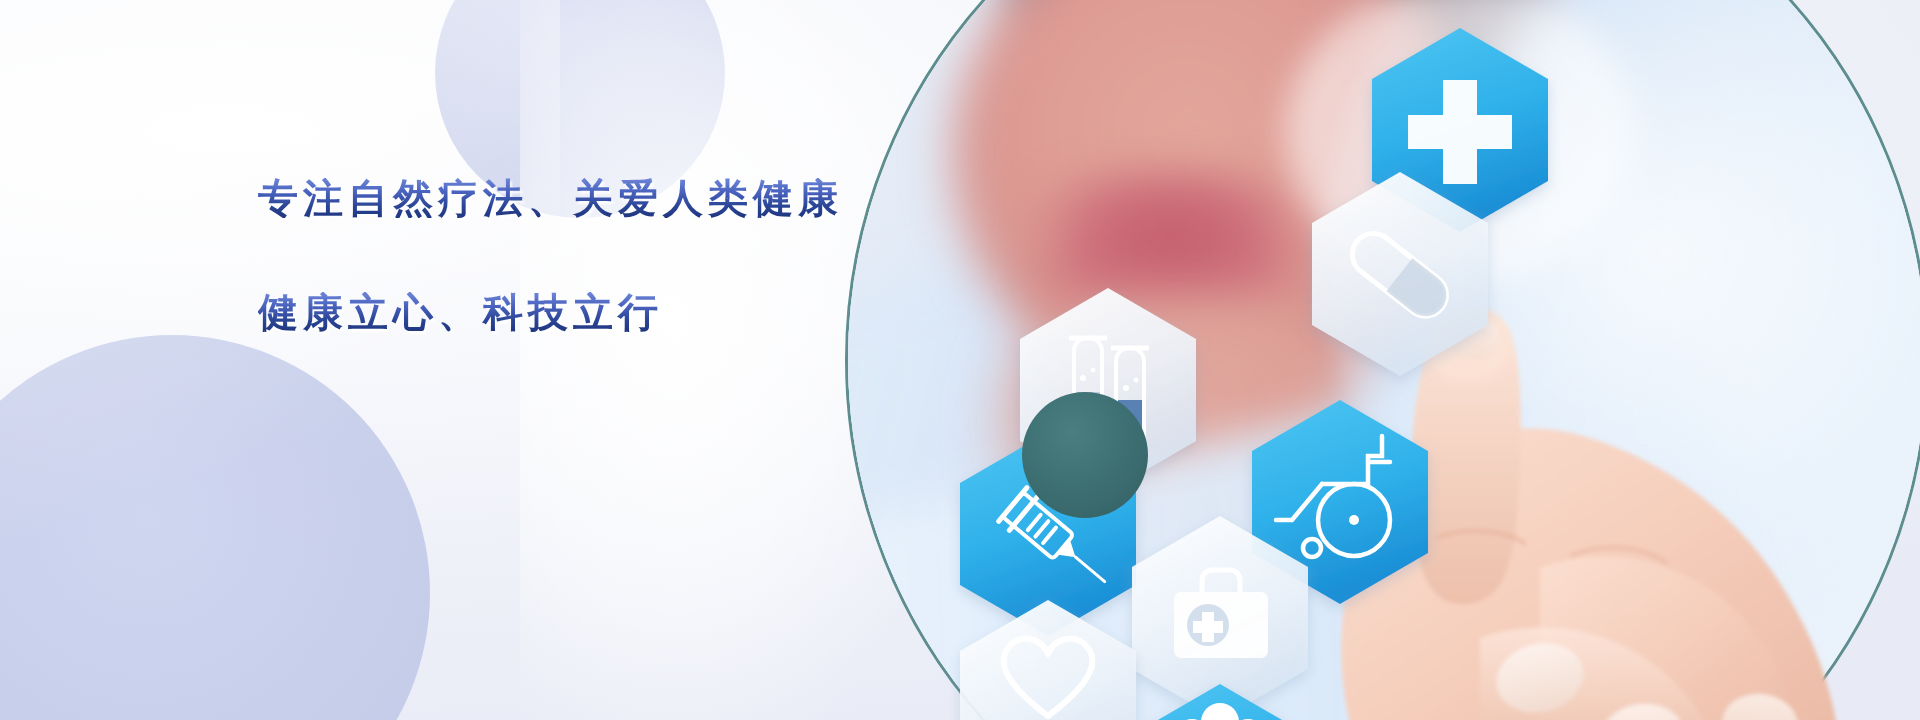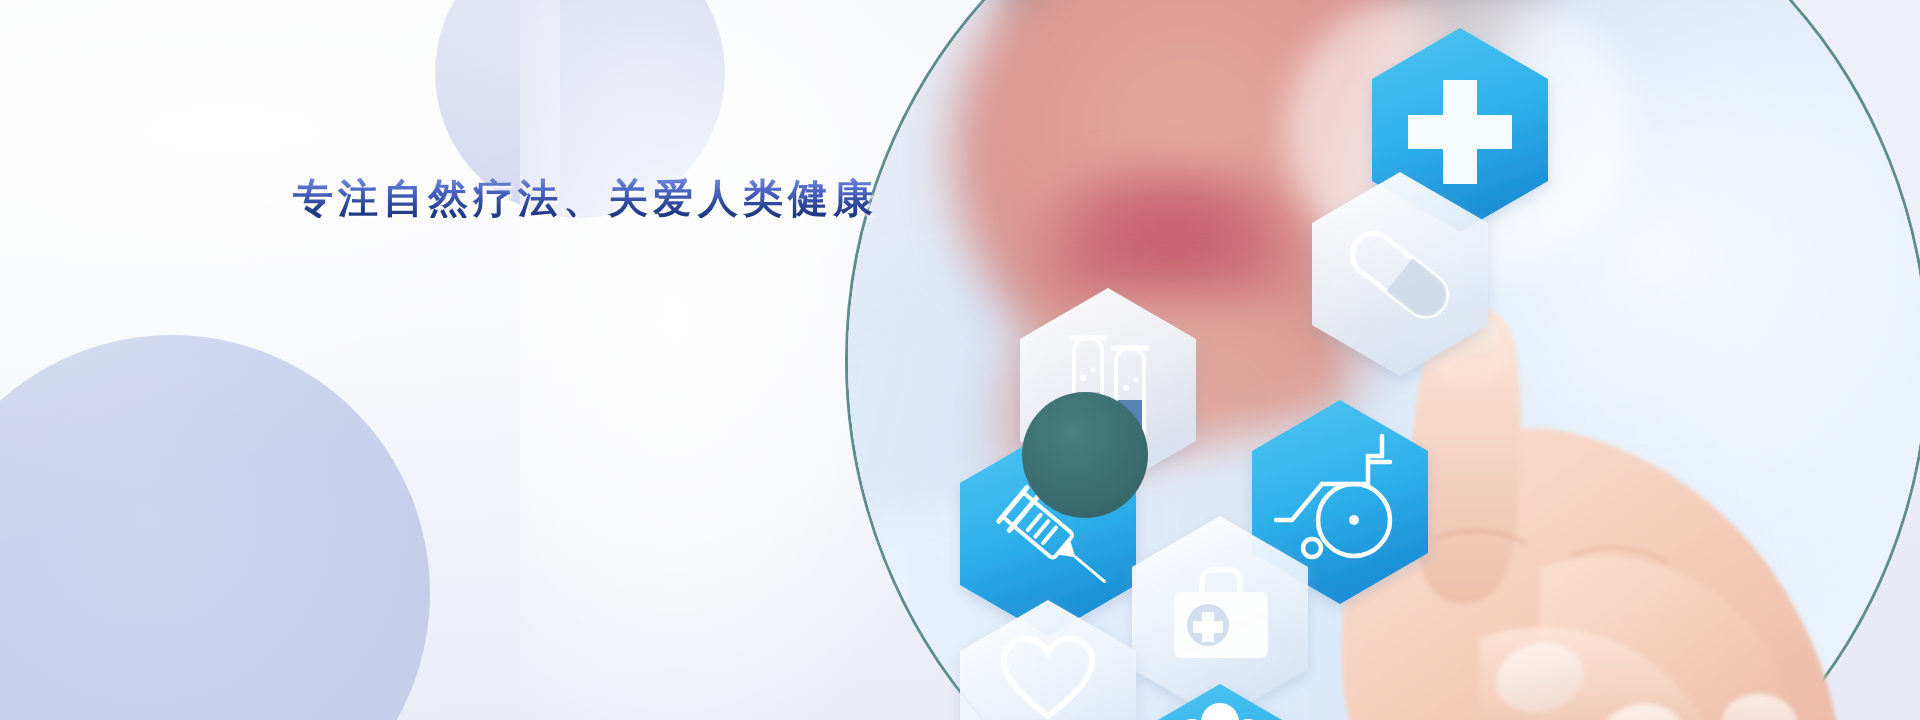"专注自然疗法、关爱人类健康" #headline { text-align: right -> left }
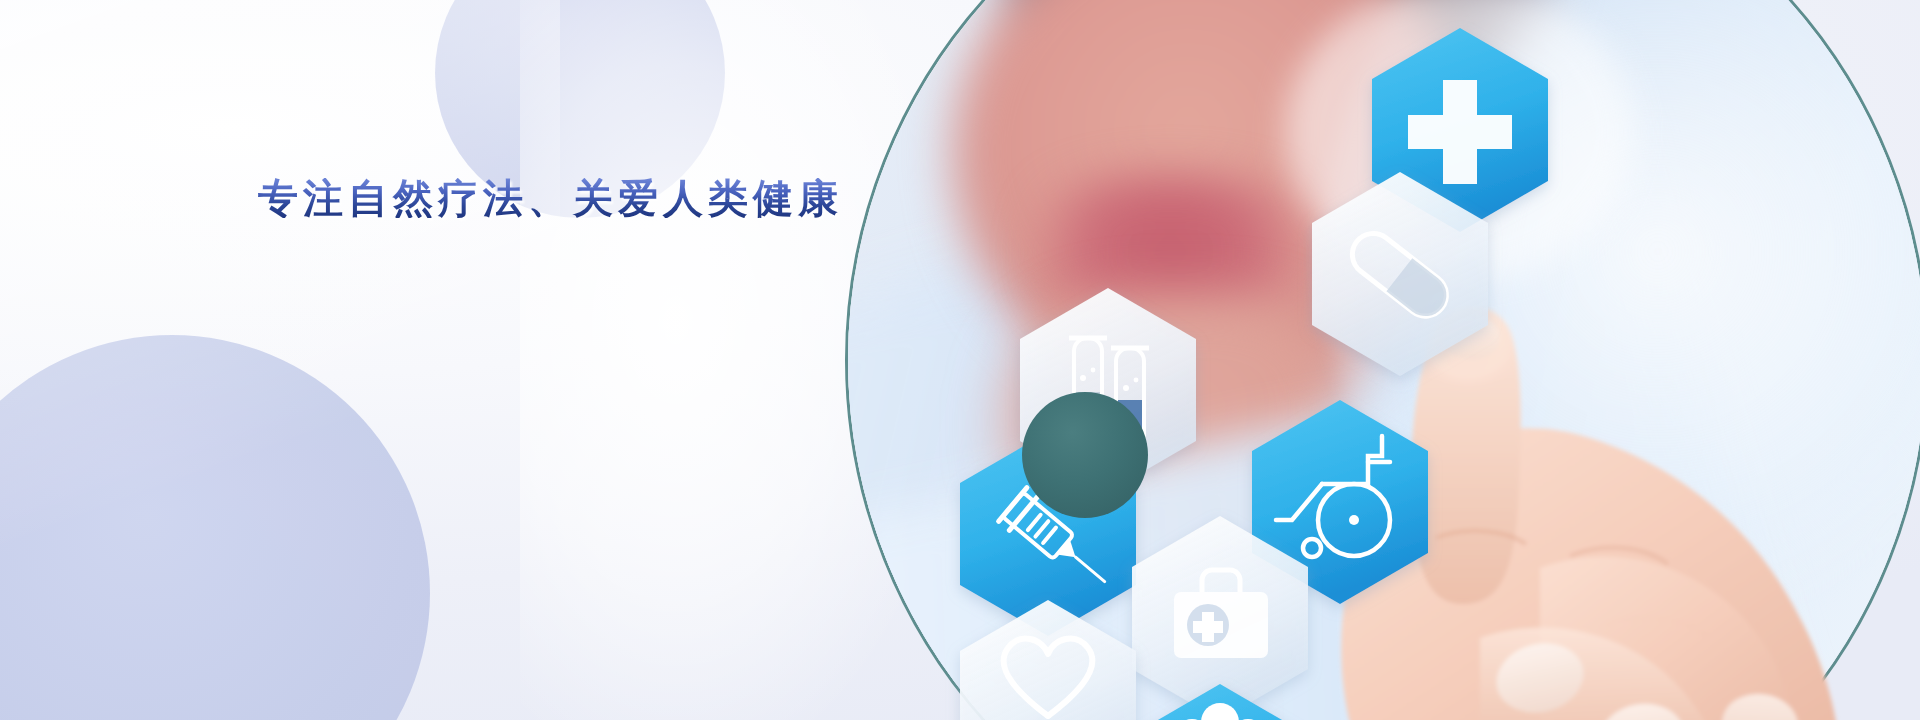"健康立心、科技立行" div.hl-line { html: none -> <div>健康立心、科技立行</div> }
